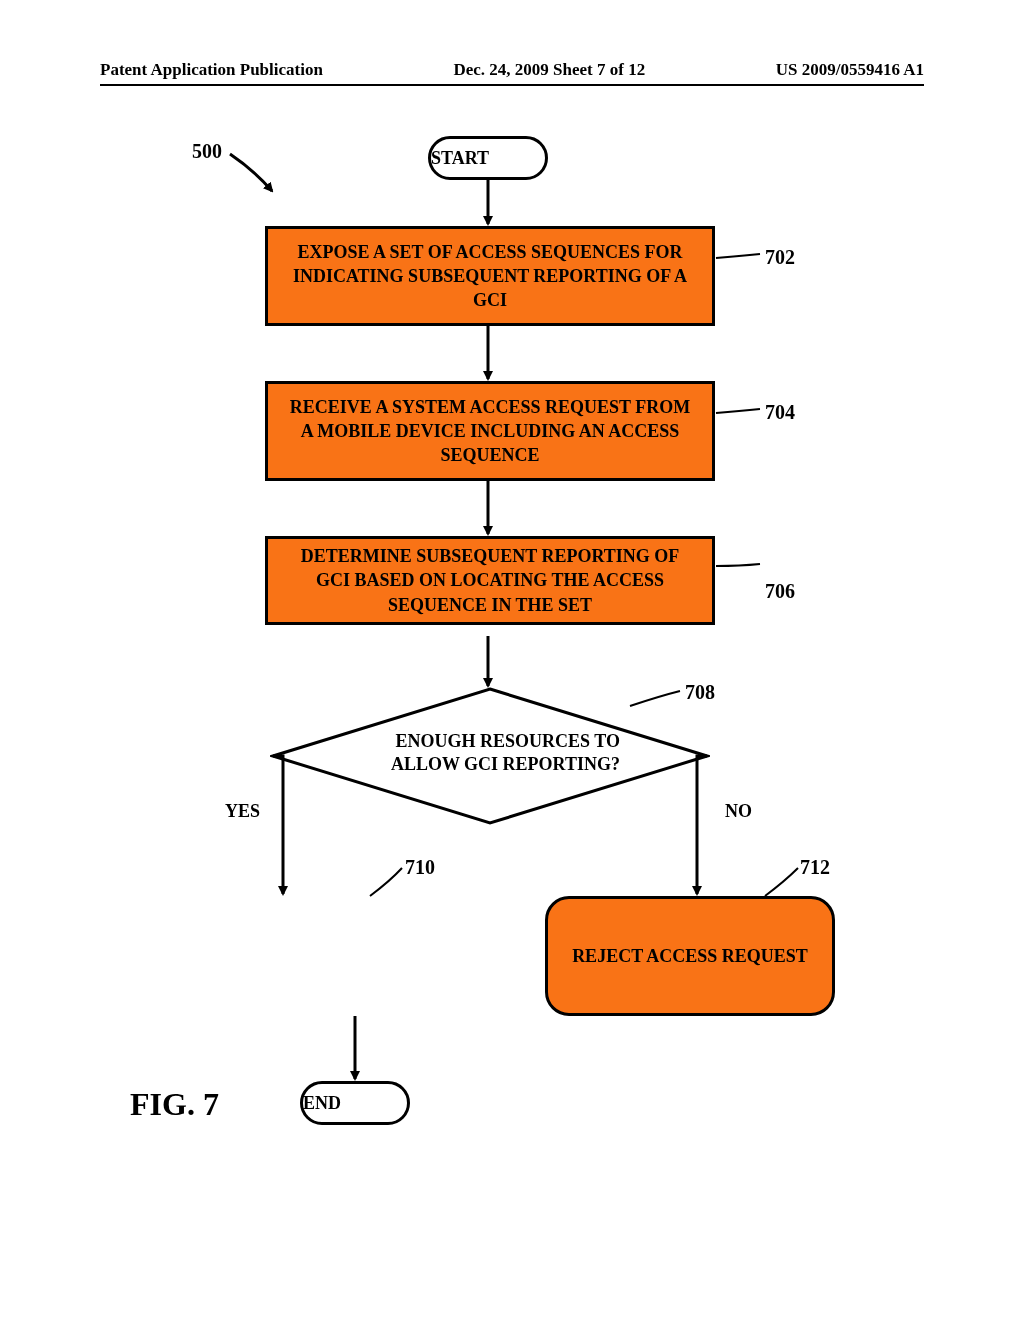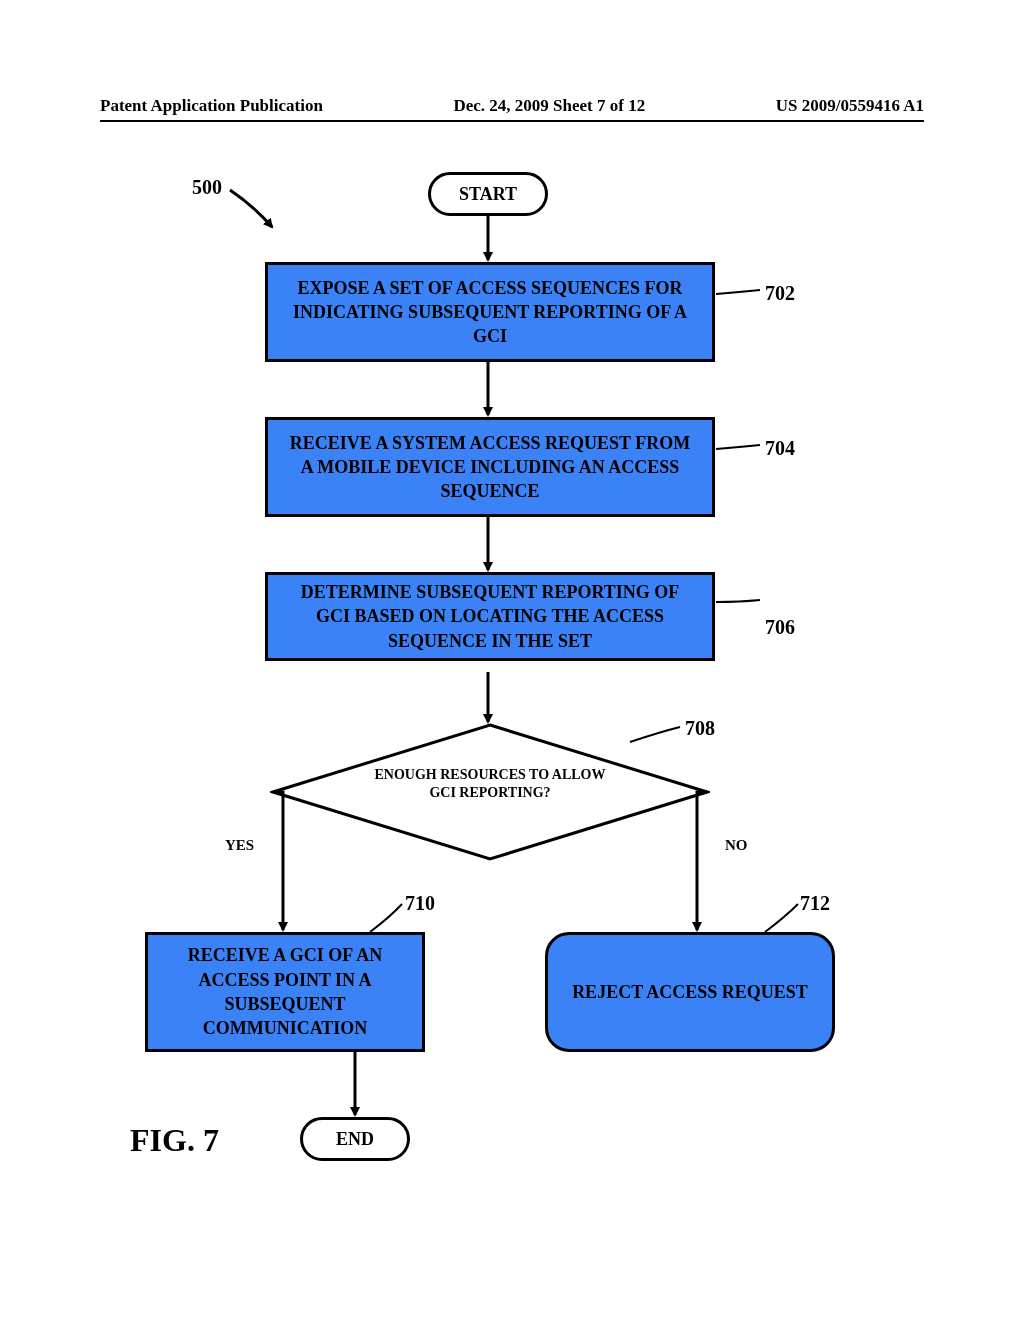"Patent Application Publication" .page { margin-top: 36px -> none }
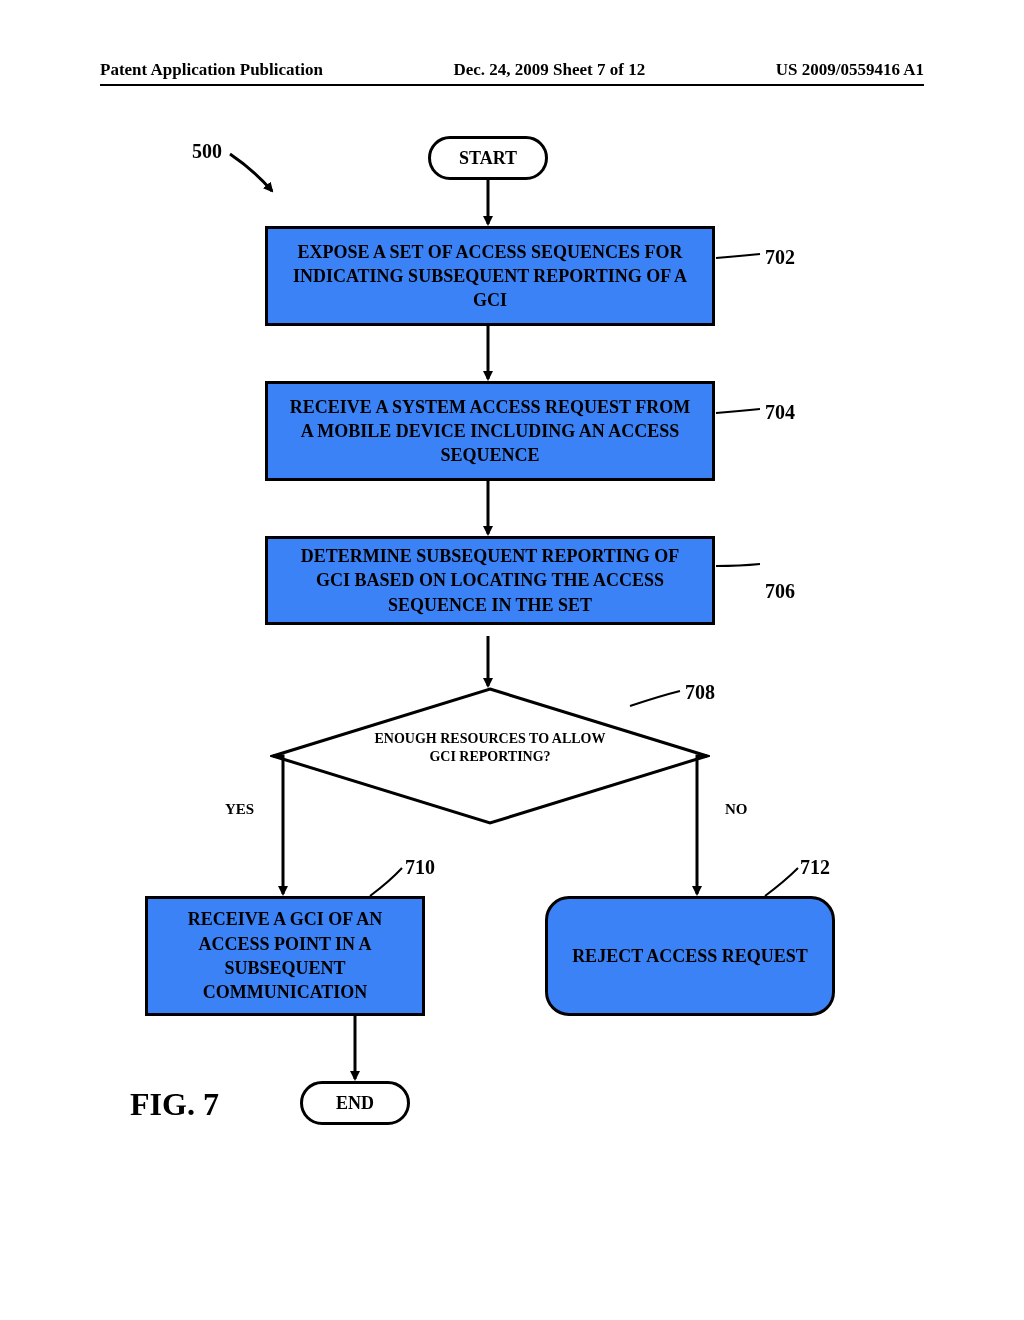"START" .terminator { justify-content: center -> none }
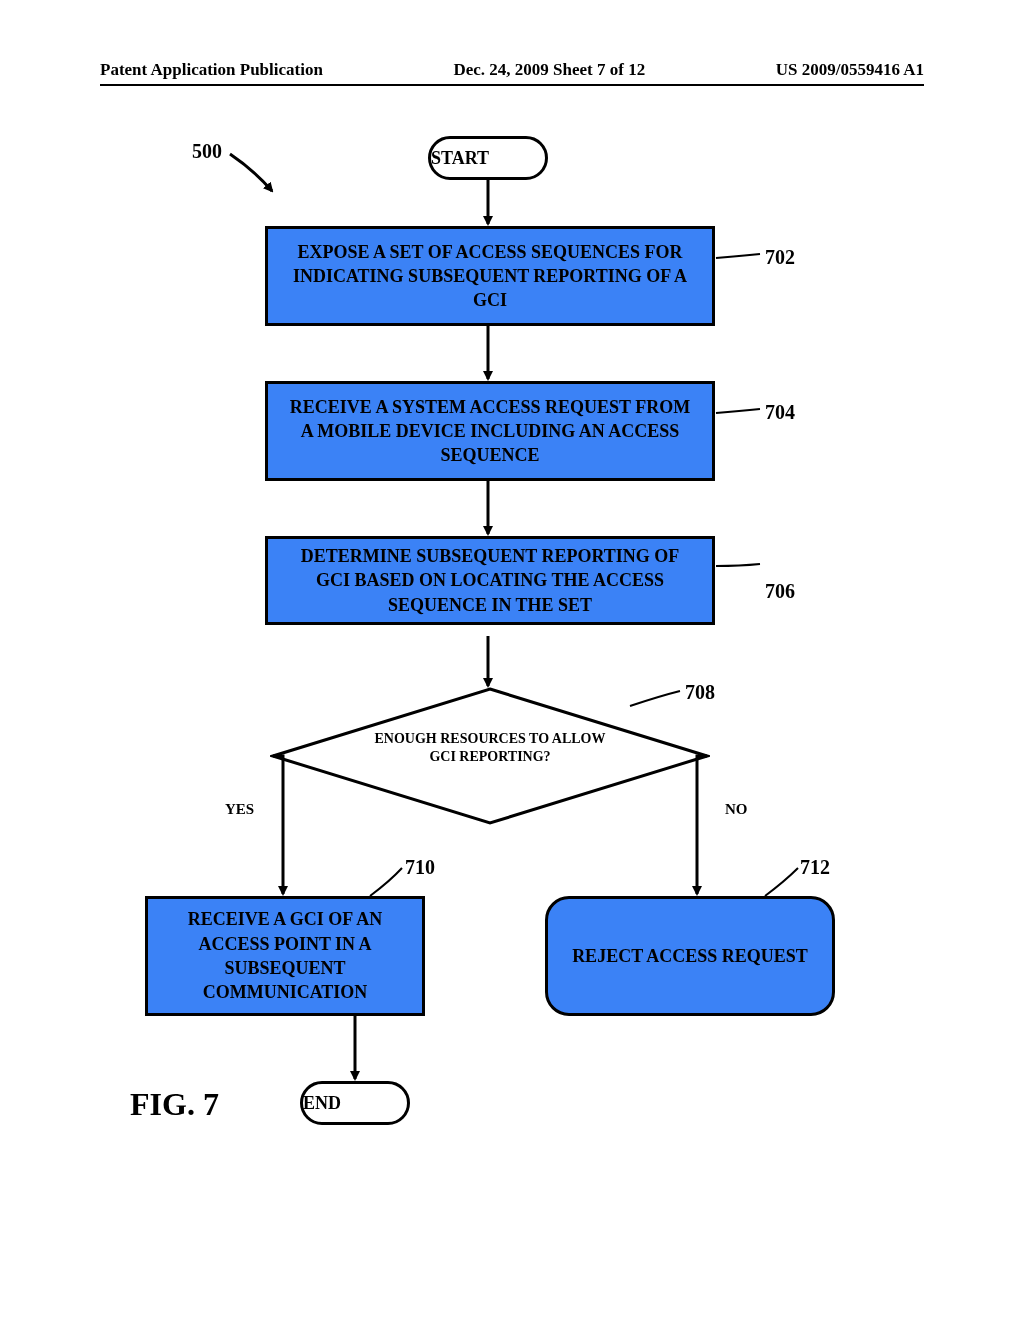"EXPOSE A SET OF ACCESS" .process { background: #3b82f6 -> #f97316 }
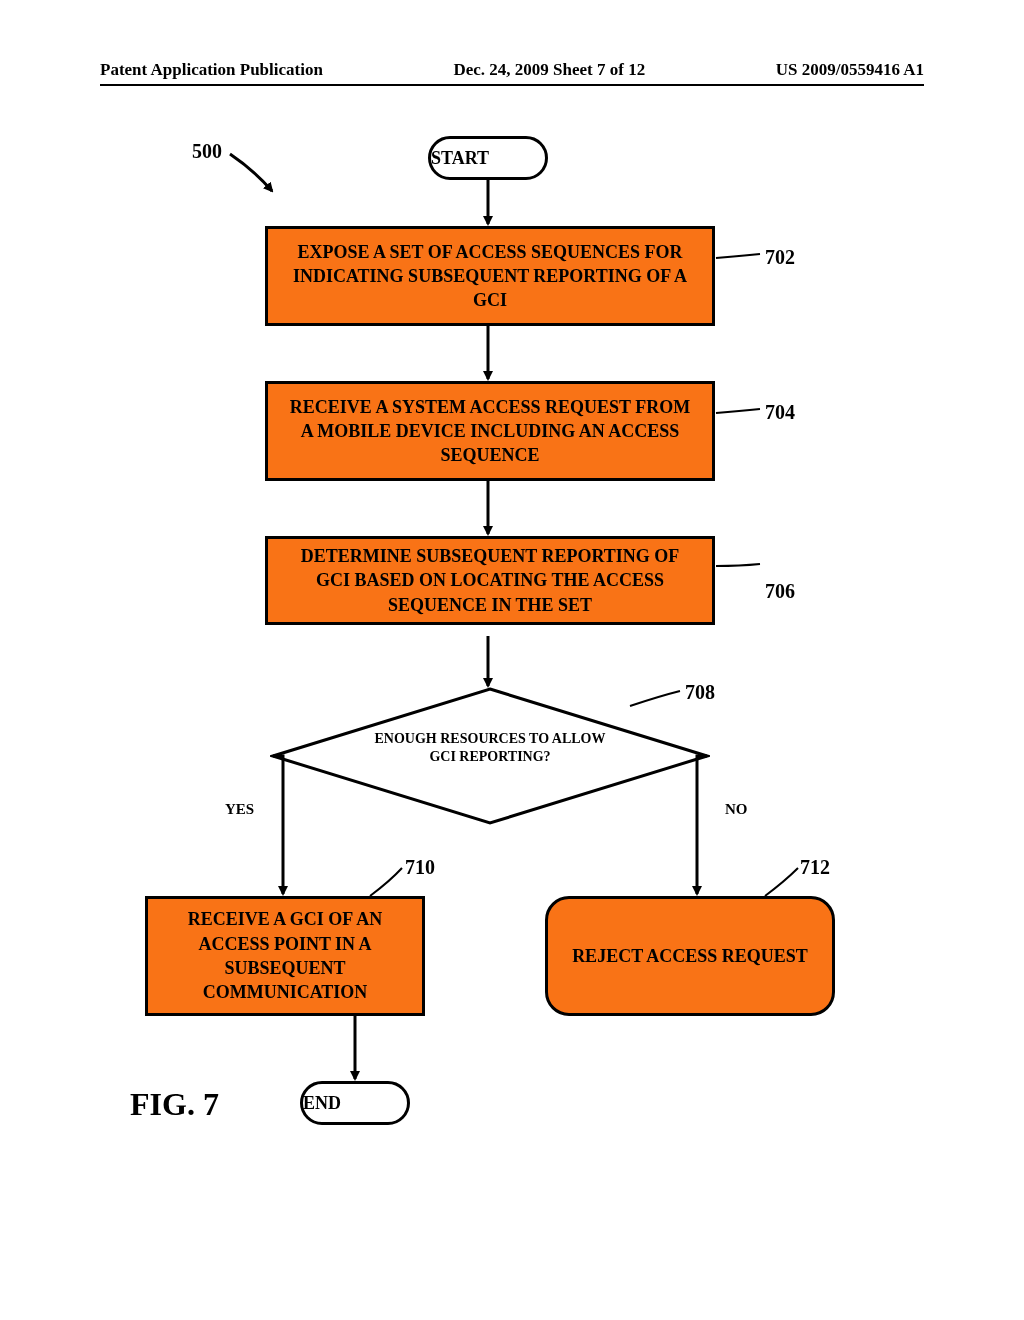"ENOUGH RESOURCES TO ALLOW GCI" .decision-text { font-size: 14px -> 18px; text-align: center -> right }
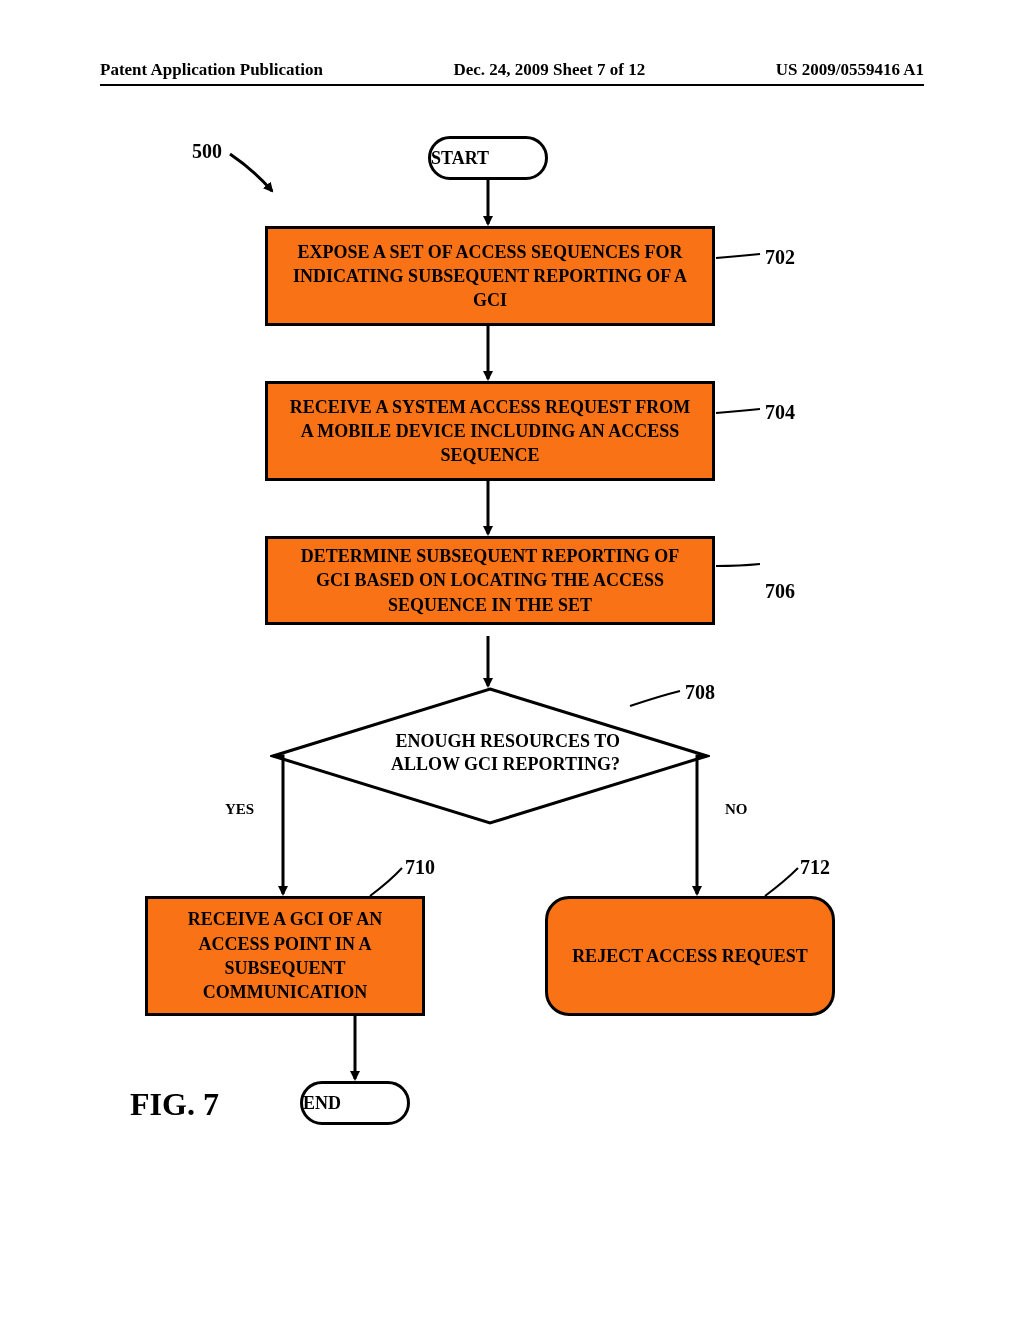"YES" .branch-label { font-size: 15px -> 18px }
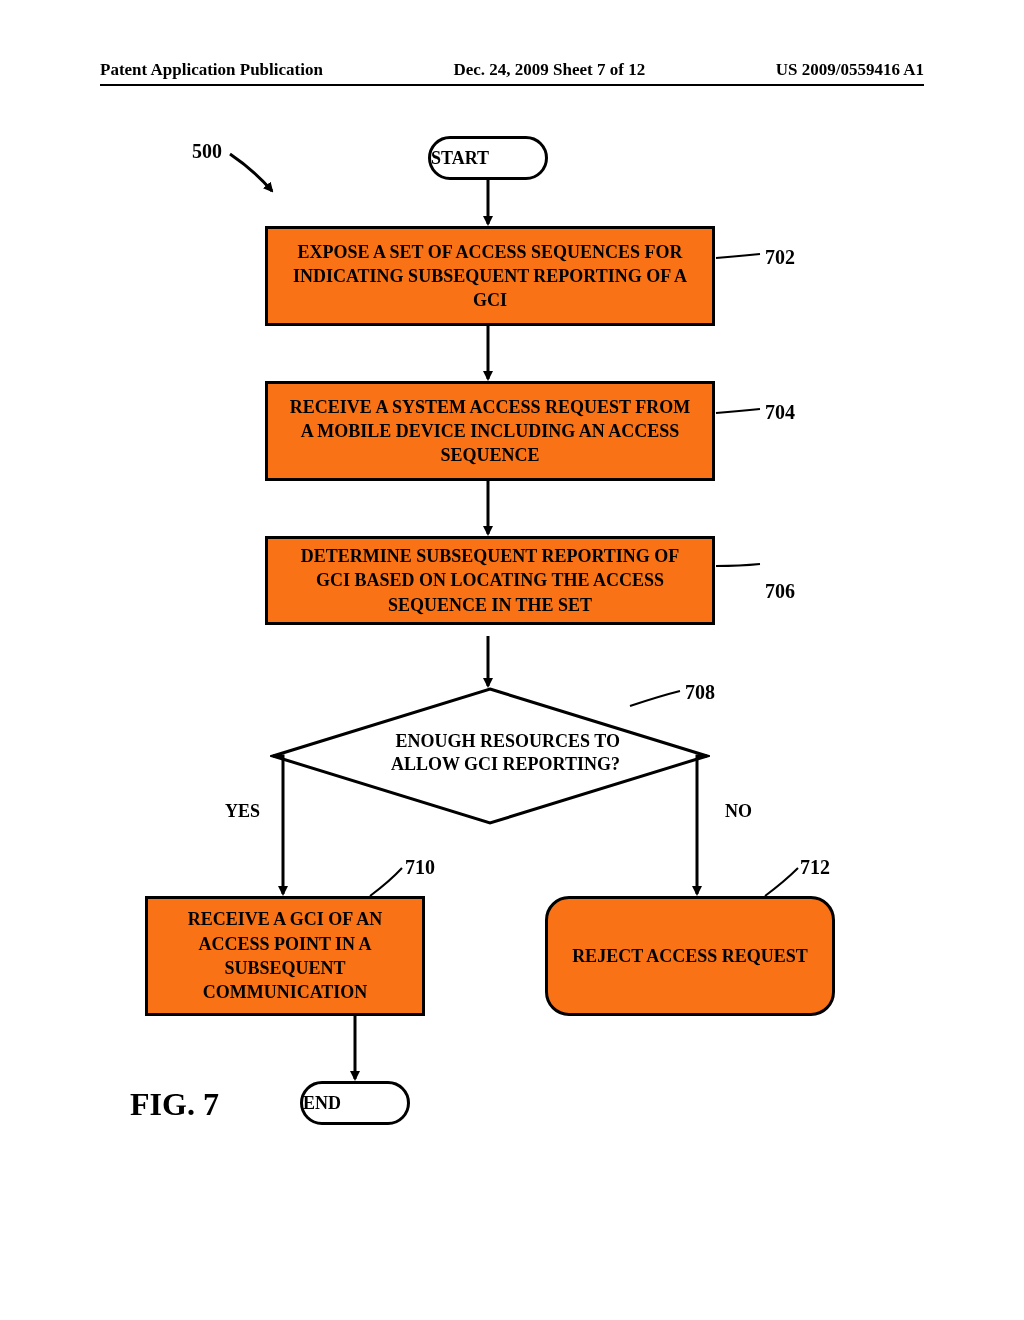"RECEIVE A GCI OF AN" div.process { html: <div> <span>RECEIVE A GCI OF AN ACCESS POINT IN A SUBSEQUENT COMMUNICATION</span> </div> -> none }
